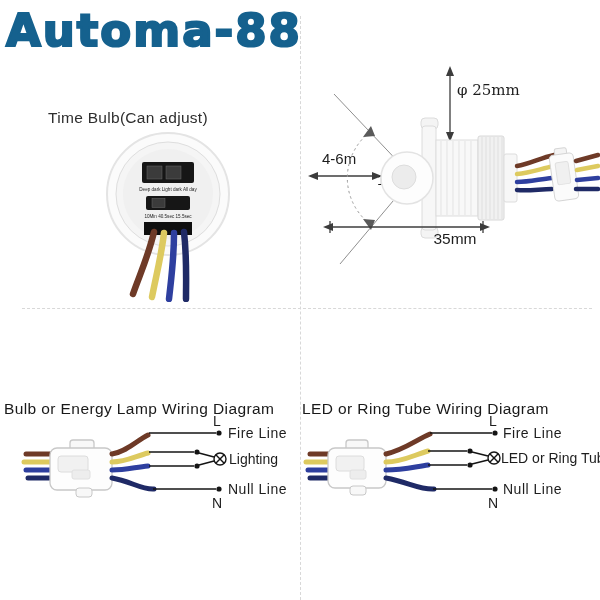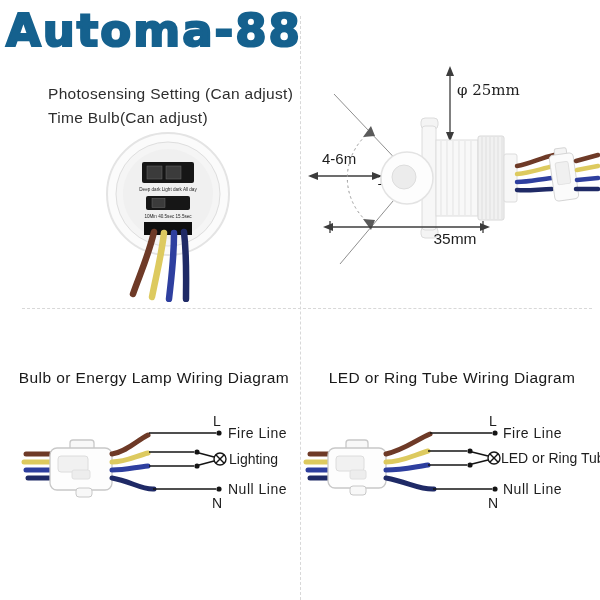"Photosensing Setting (Can adjust)" div.abs { html: <div>Photosensing Setting (Can adjust)</div> -> none }
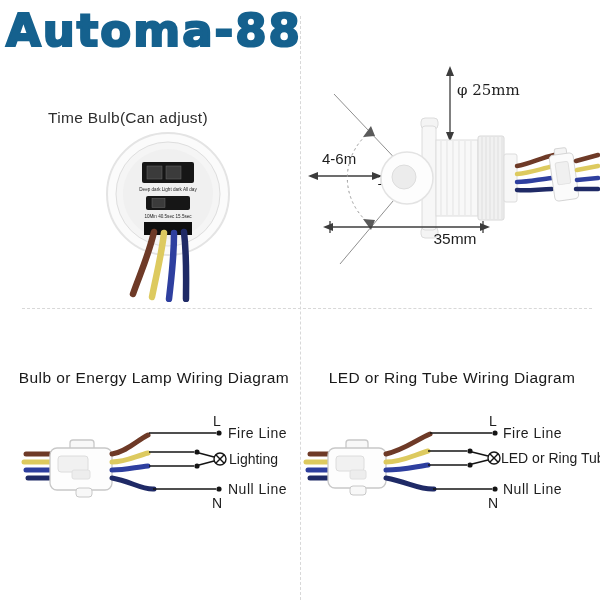"Bulb or Energy Lamp Wiring" .quad-title { margin-top: none -> 31px; text-align: center -> left }
